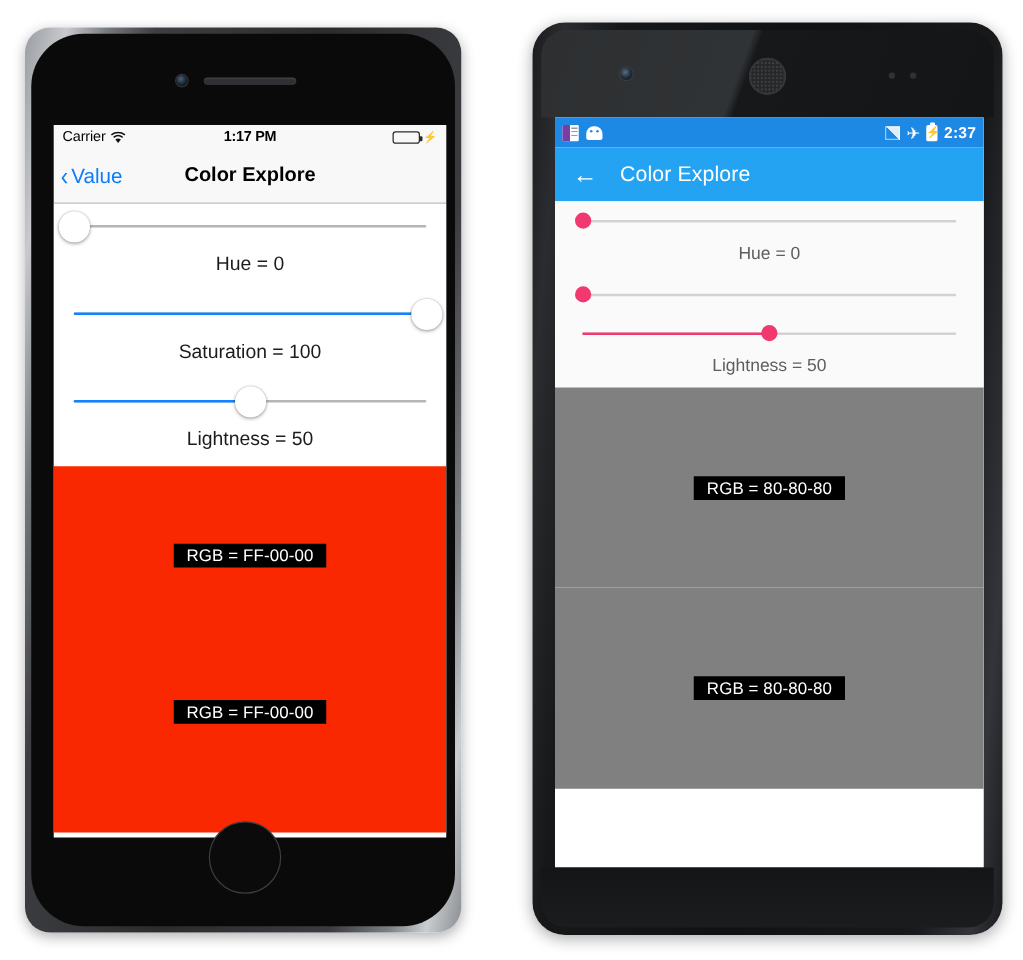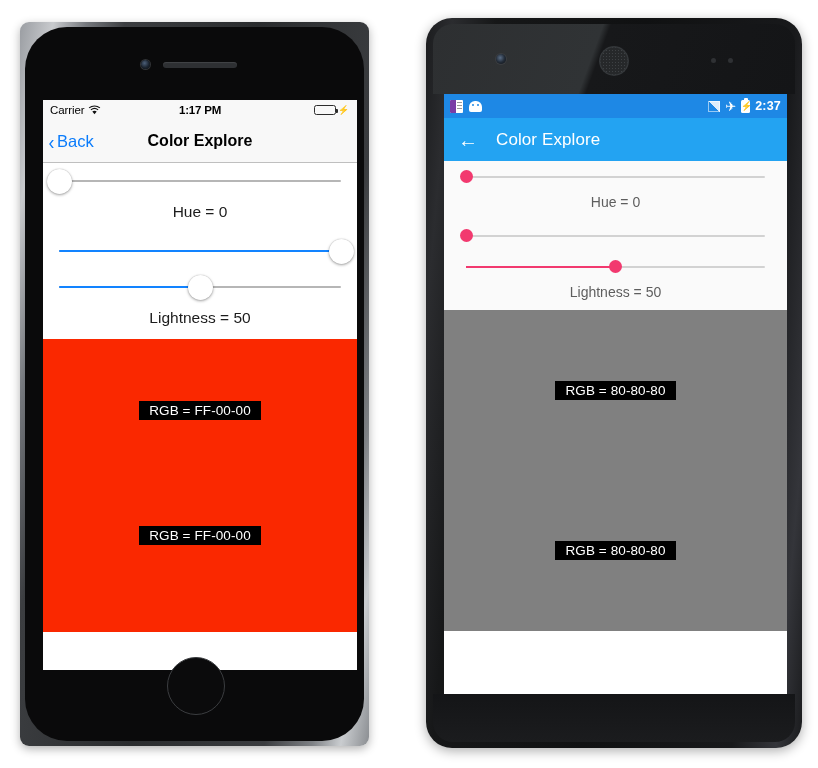"Carrier" #iphone-device { border-radius: 9px -> 20px }
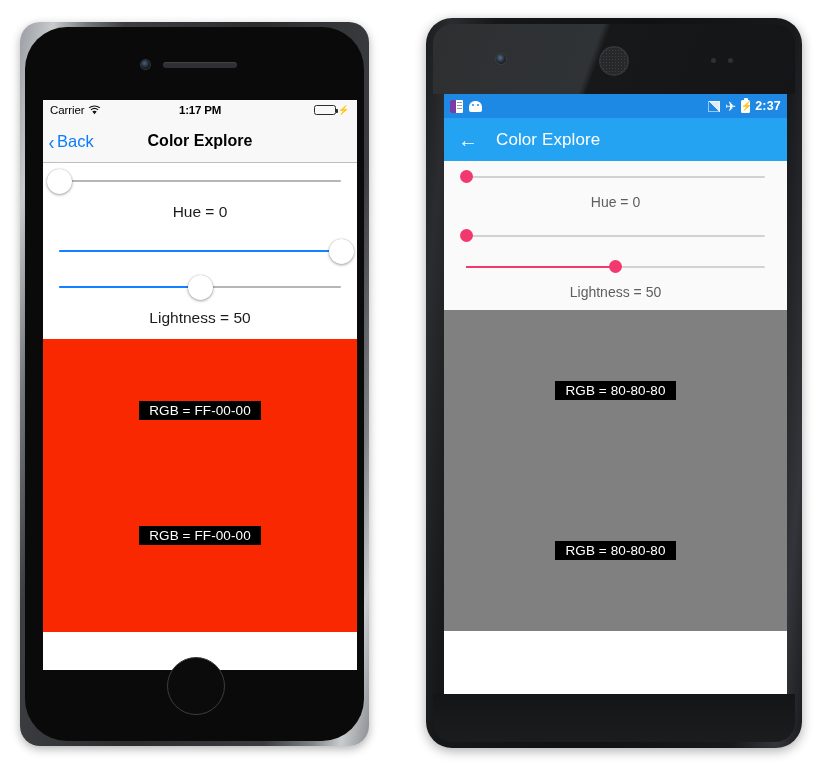"Back" span { text: Back -> Value }
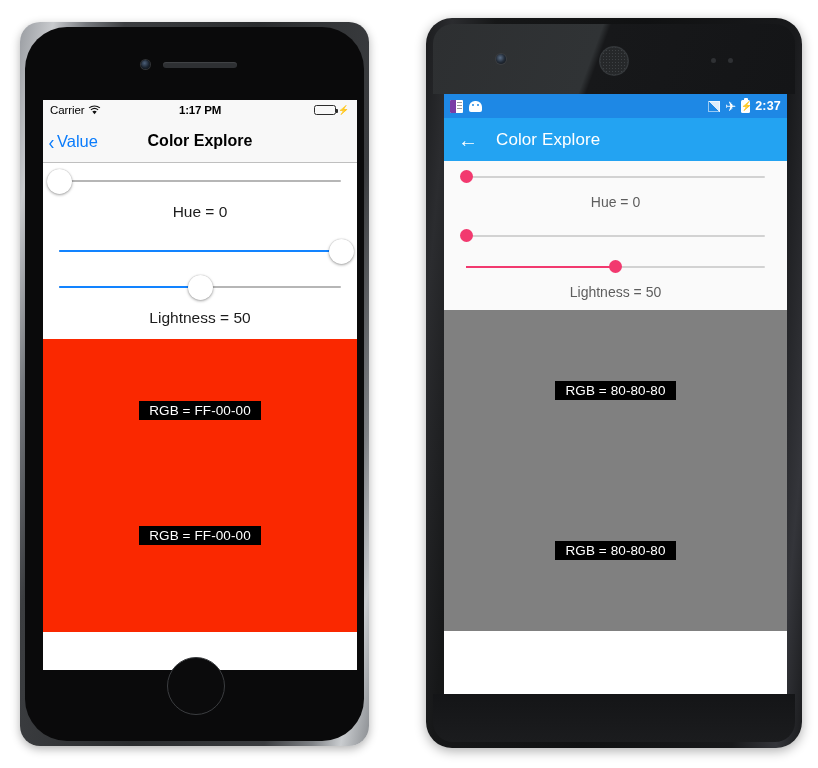"Saturation = 100" div.ios-label { html: none -> <div>Saturation = 100</div> }
